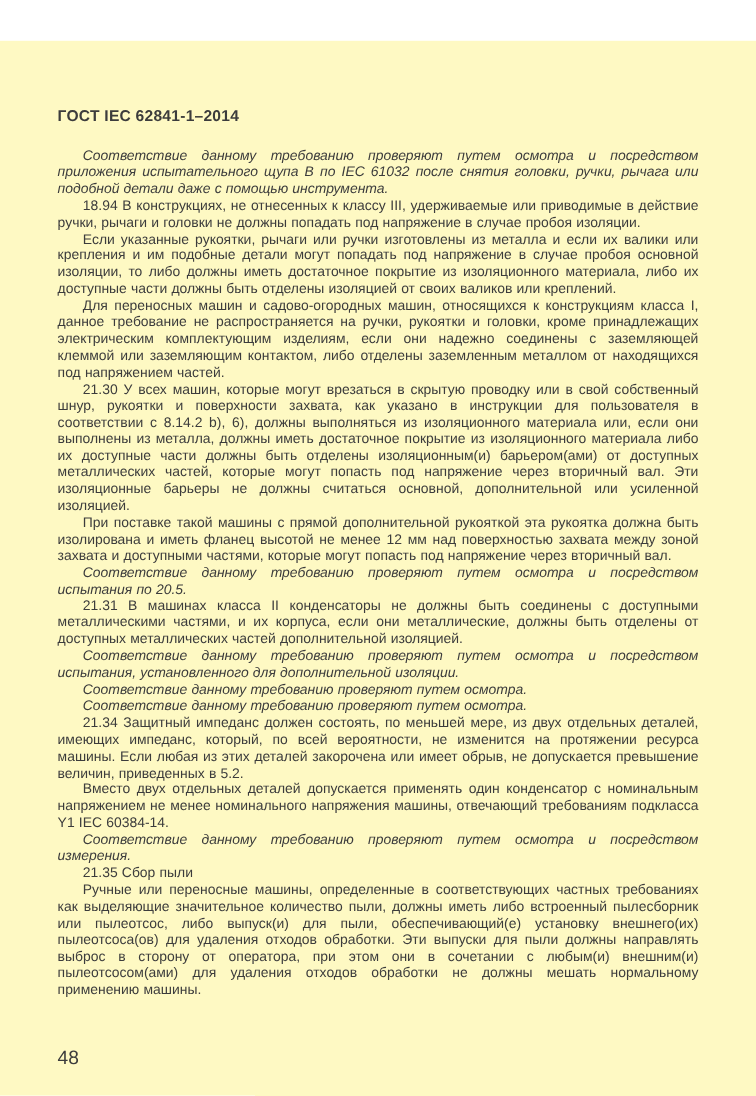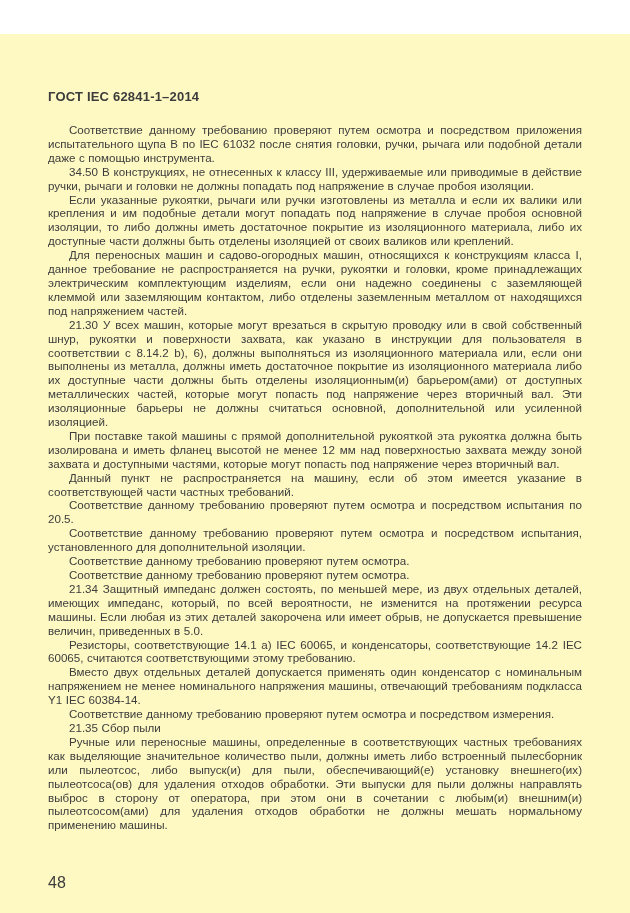"Соответствие данному требованию" p.para.italic { font-style: none -> italic }
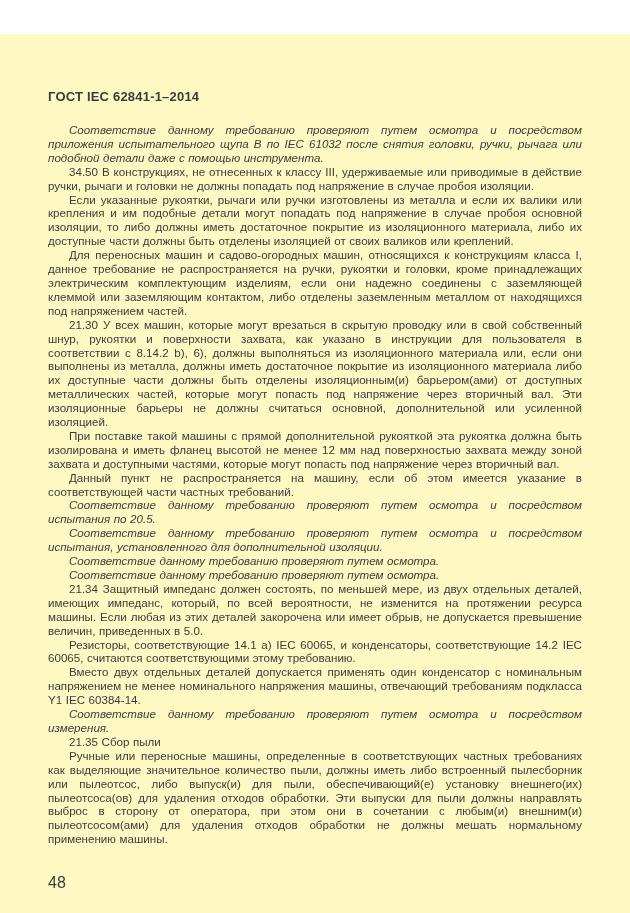"34.50 В конструкциях, не отнесенных" p.para { text: 34.50 -> 18.94 }
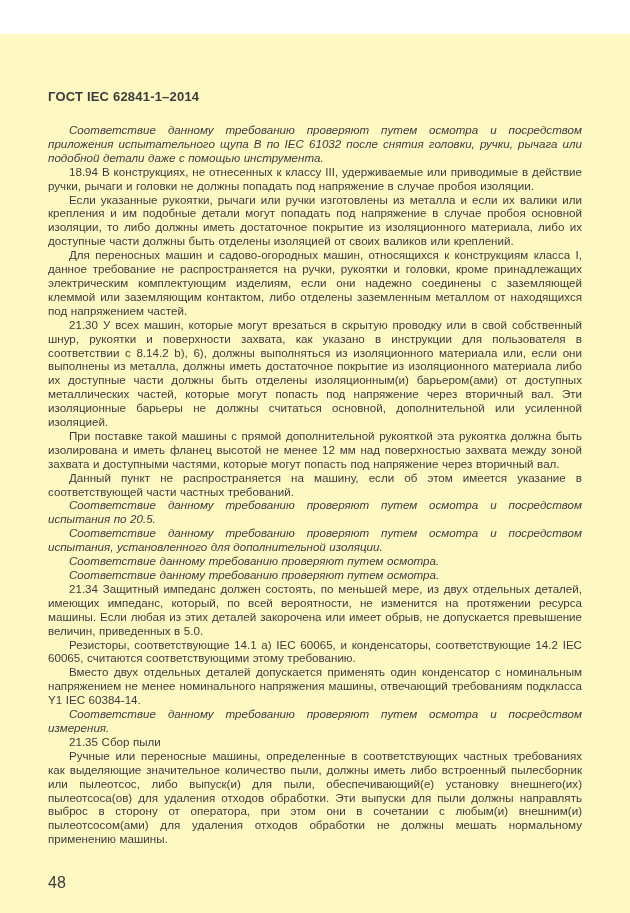"Данный пункт не распространяется на" p.para { html: <p>Данный пункт не распространяется на машину, если об этом имеется указание в соответствующей части частных требований.</p> -> none }
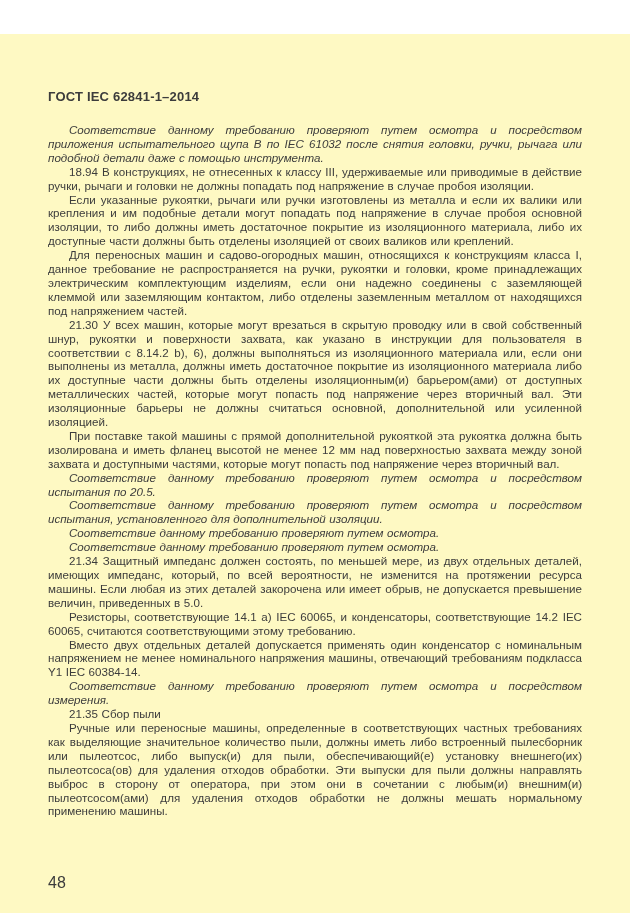"21.31 В машинах класса II" p.para { html: none -> <p>21.31 В машинах класса II конденсаторы не должны быть соединены с доступными металлическими частями, и их корпуса, если они металлические, должны быть отделены от доступных металлических частей дополнительной изоляцией.</p> }
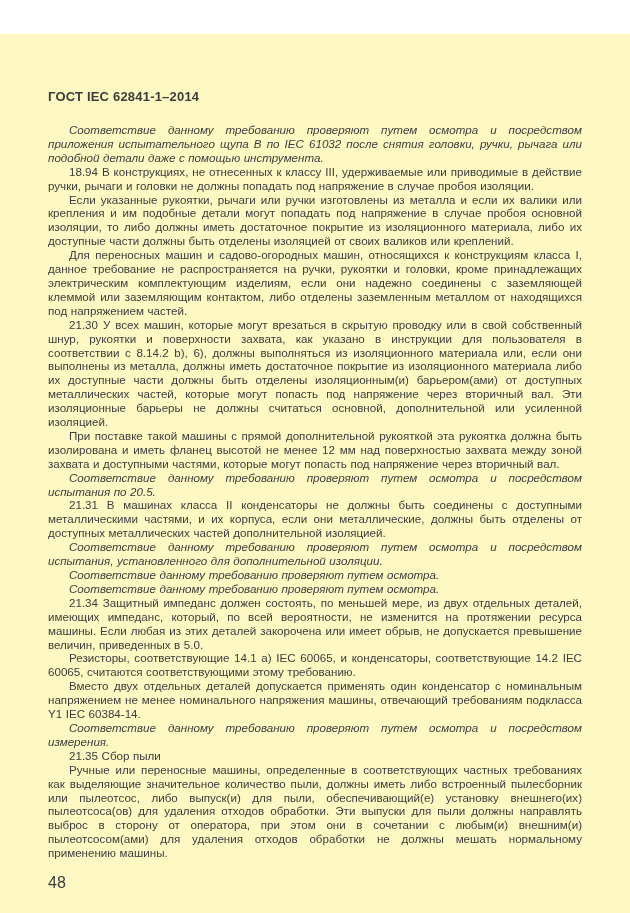"21.34 Защитный импеданс должен состоять," p.para { text: 5.0 -> 5.2 }
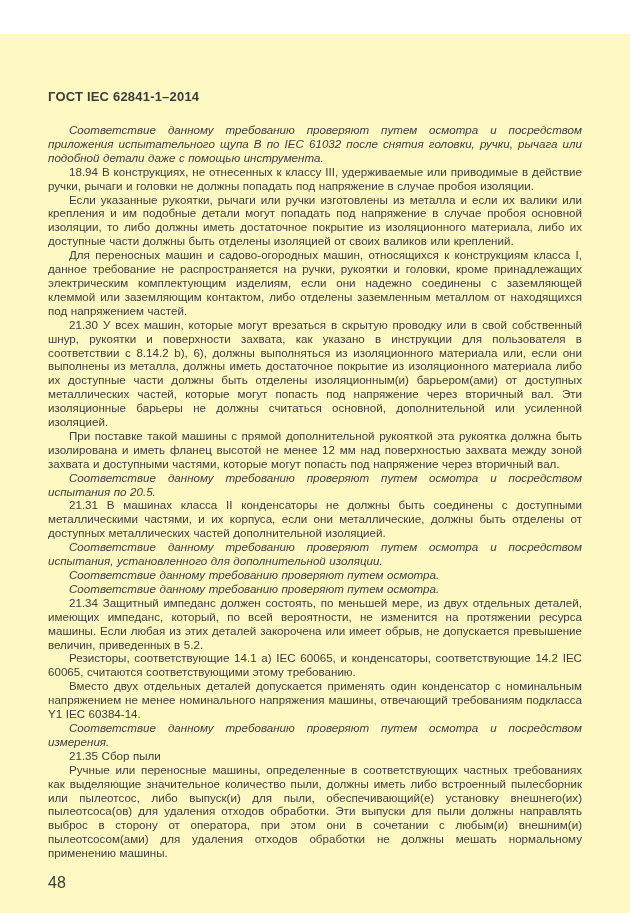"Резисторы, соответствующие 14.1 a) IEC" p.para { html: <p>Резисторы, соответствующие 14.1 a) IEC 60065, и конденсаторы, соответствующие 14.2 IEC 60065, считаются соответствующими этому требованию.</p> -> none }
